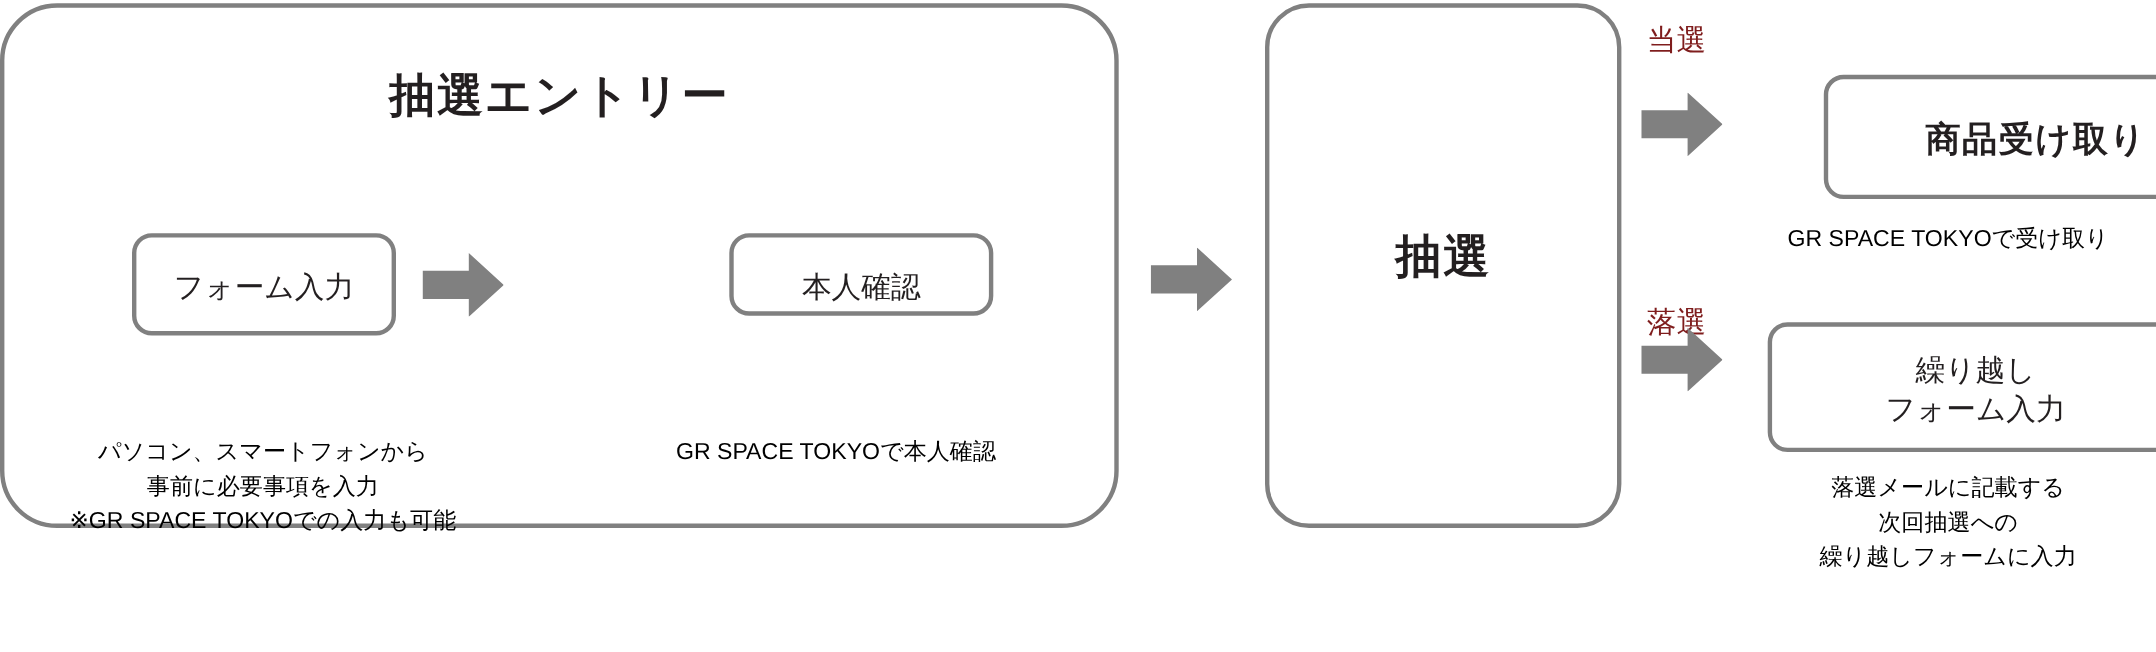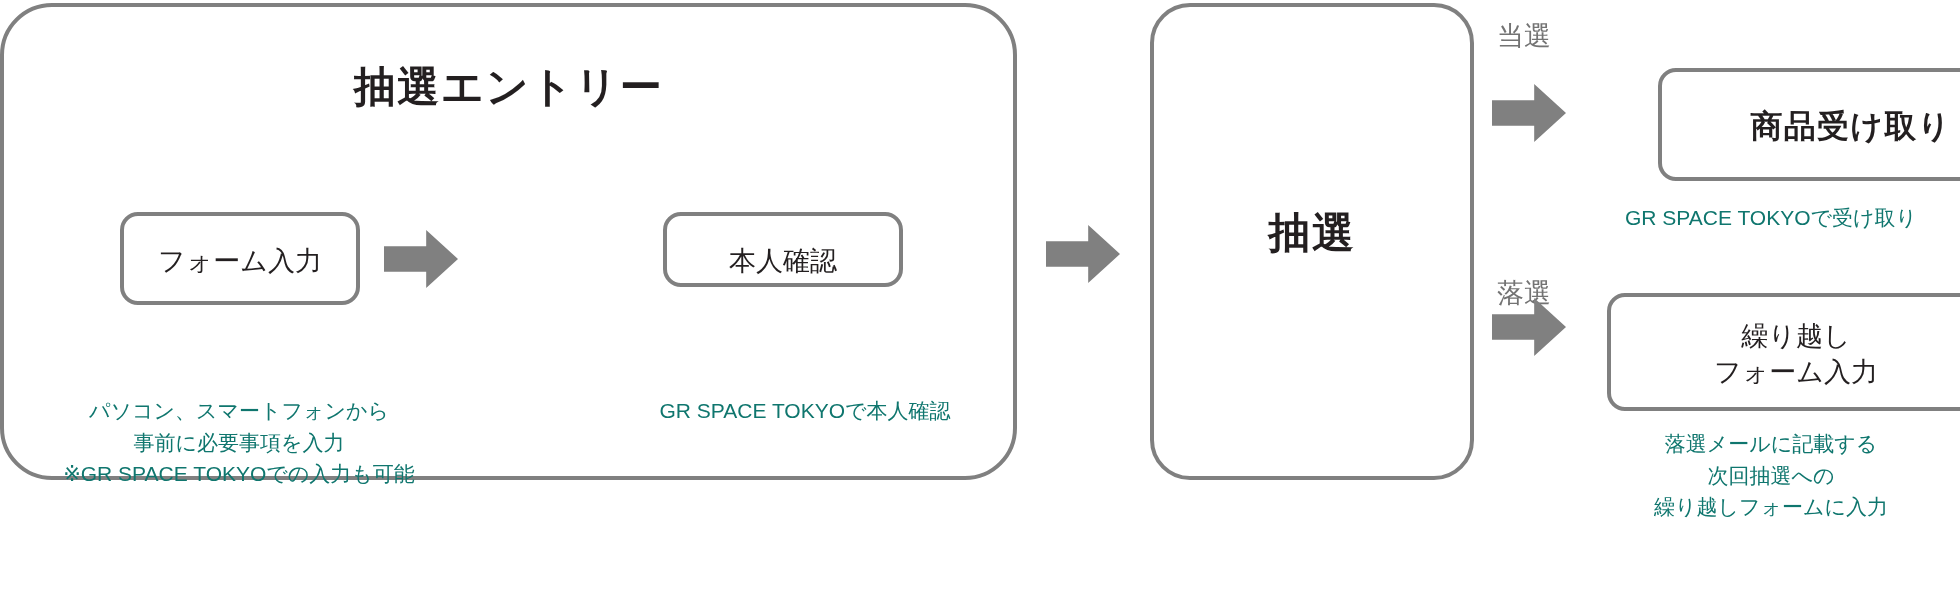"当選" .edge-label { color: #737373 -> #7f1d1d }
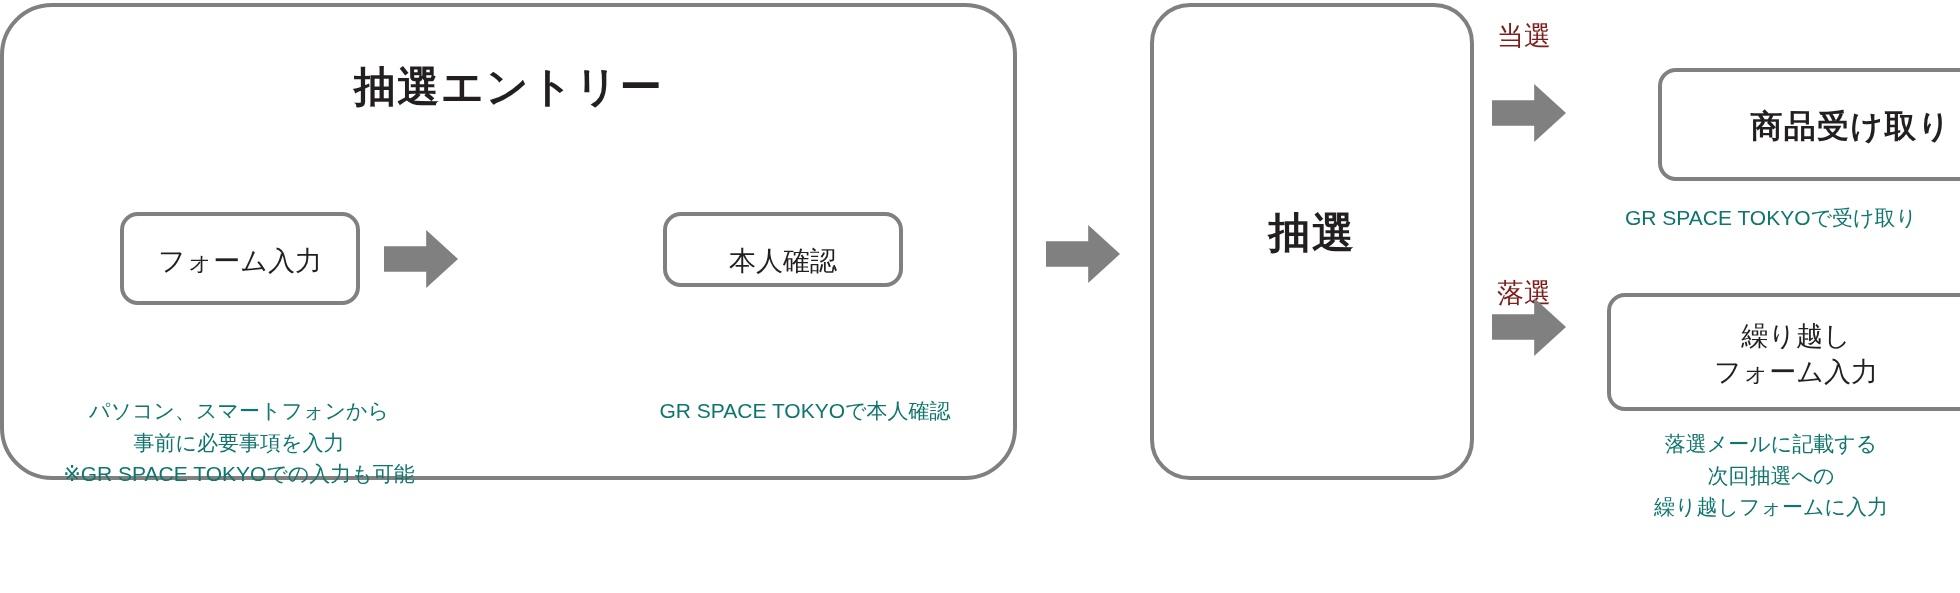"GR SPACE TOKYOで受け取り" .caption { color: #0f766e -> #000000 }
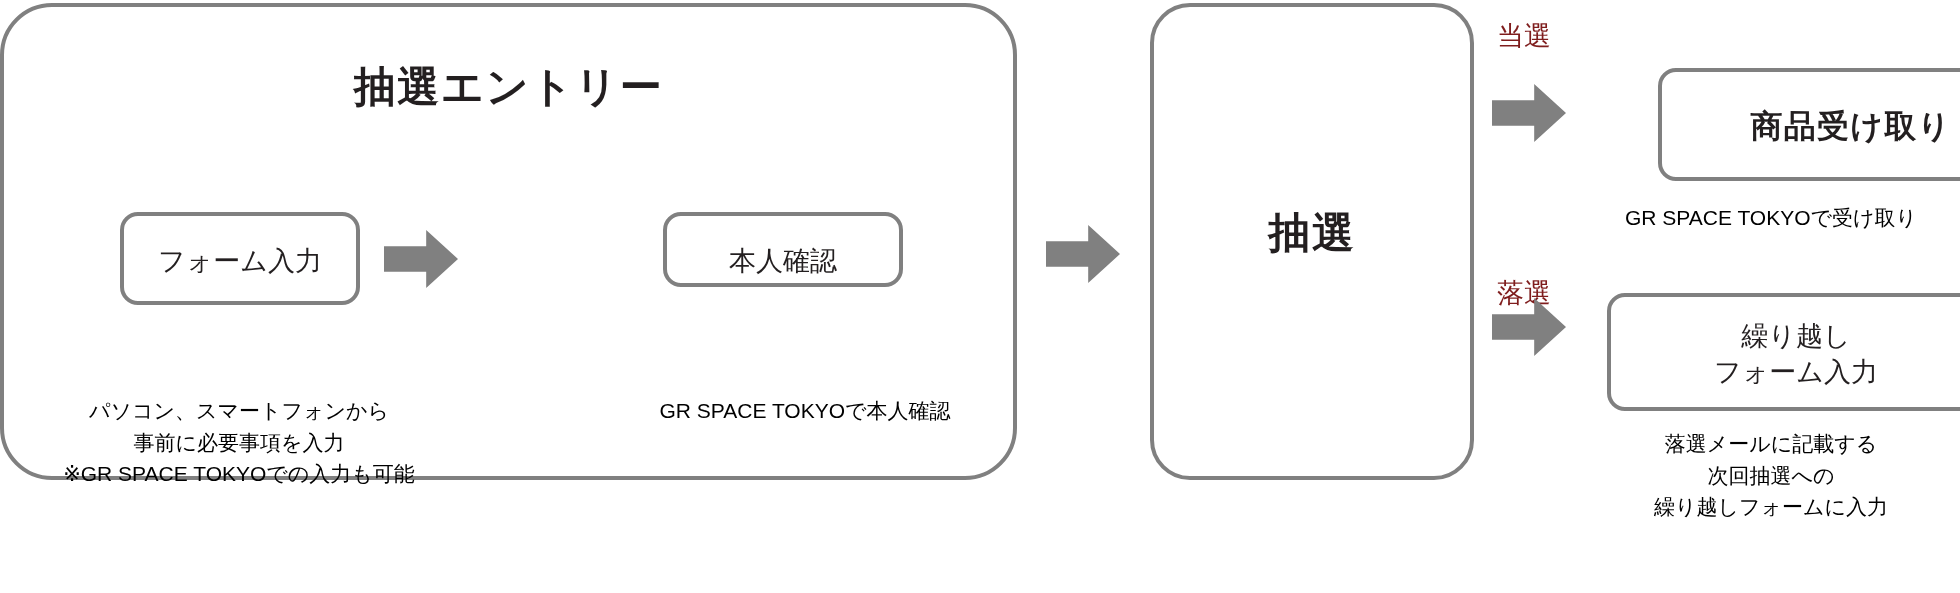"GR SPACE TOKYOで本人確認" #verify-caption { left: 571px -> 526px }
